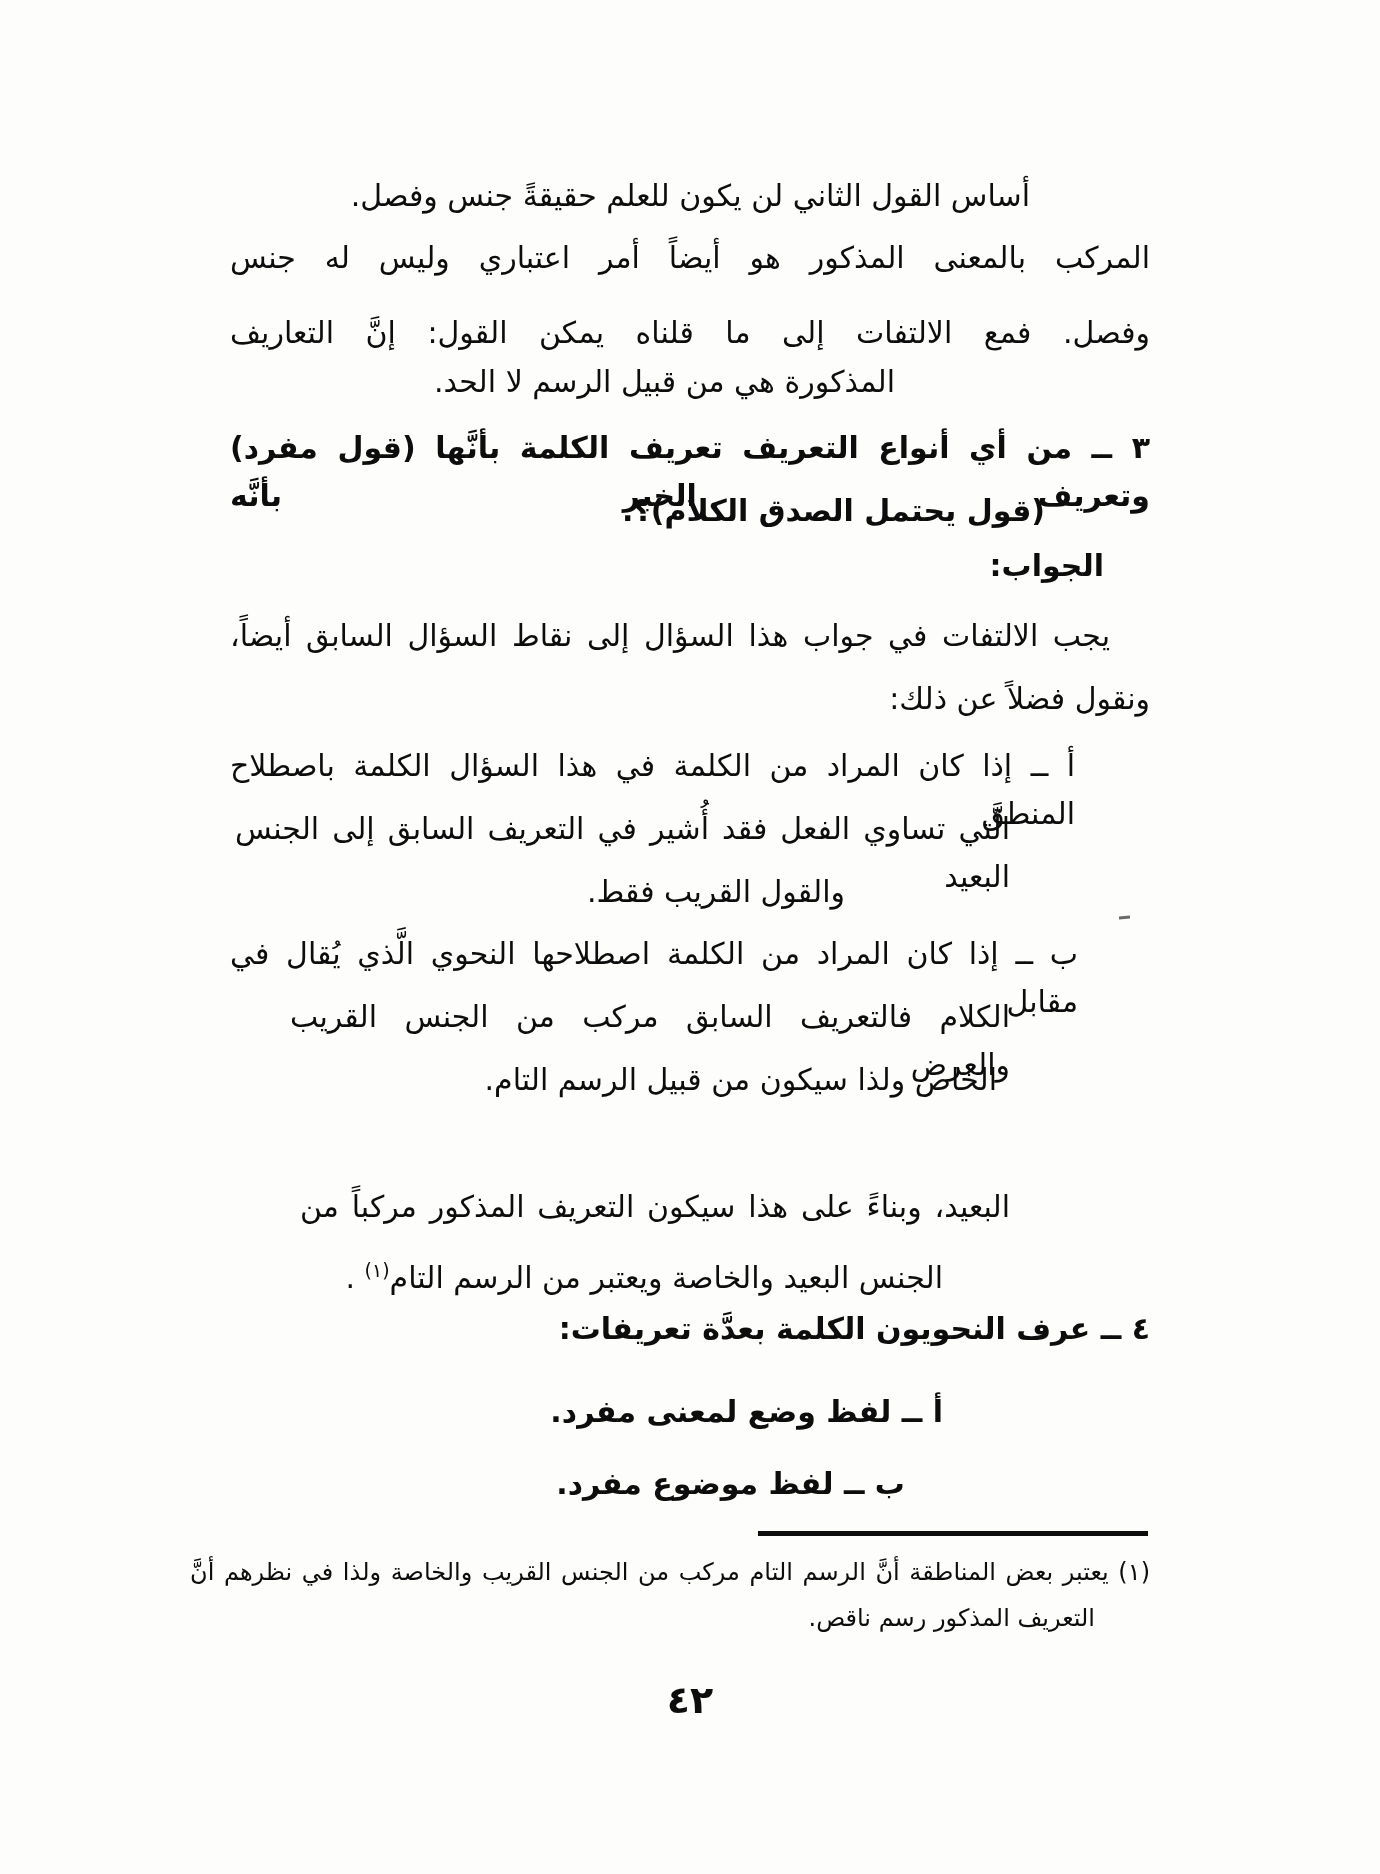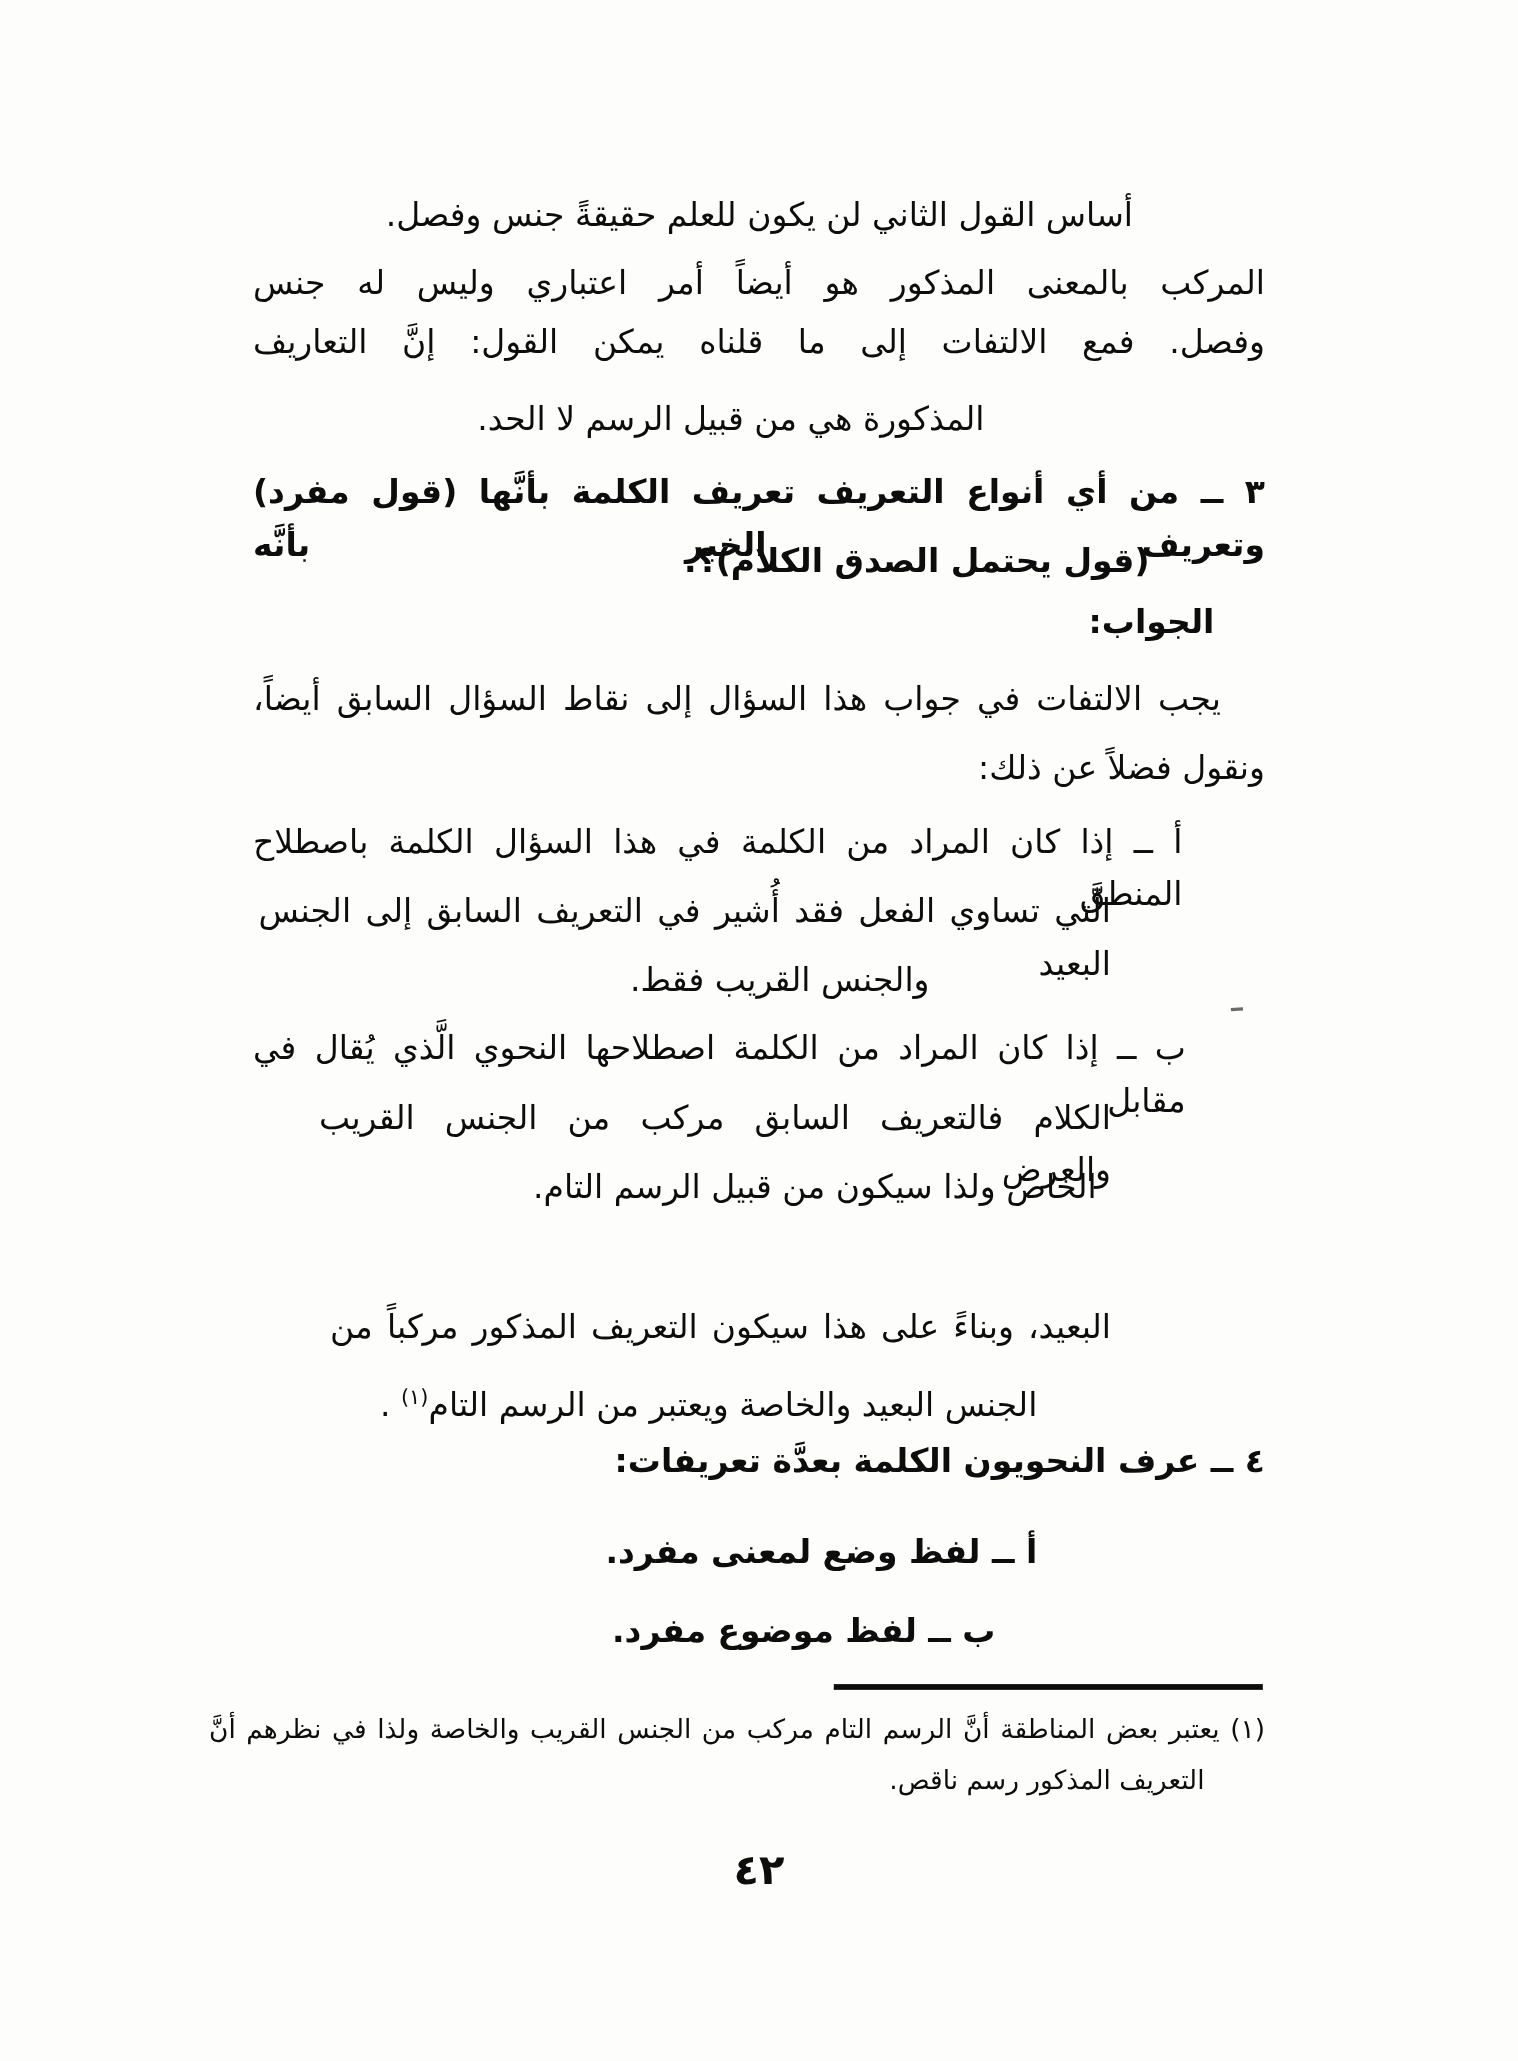"وفصل. فمع الالتفات إلى ما" div.line { top: 288px -> 309px }
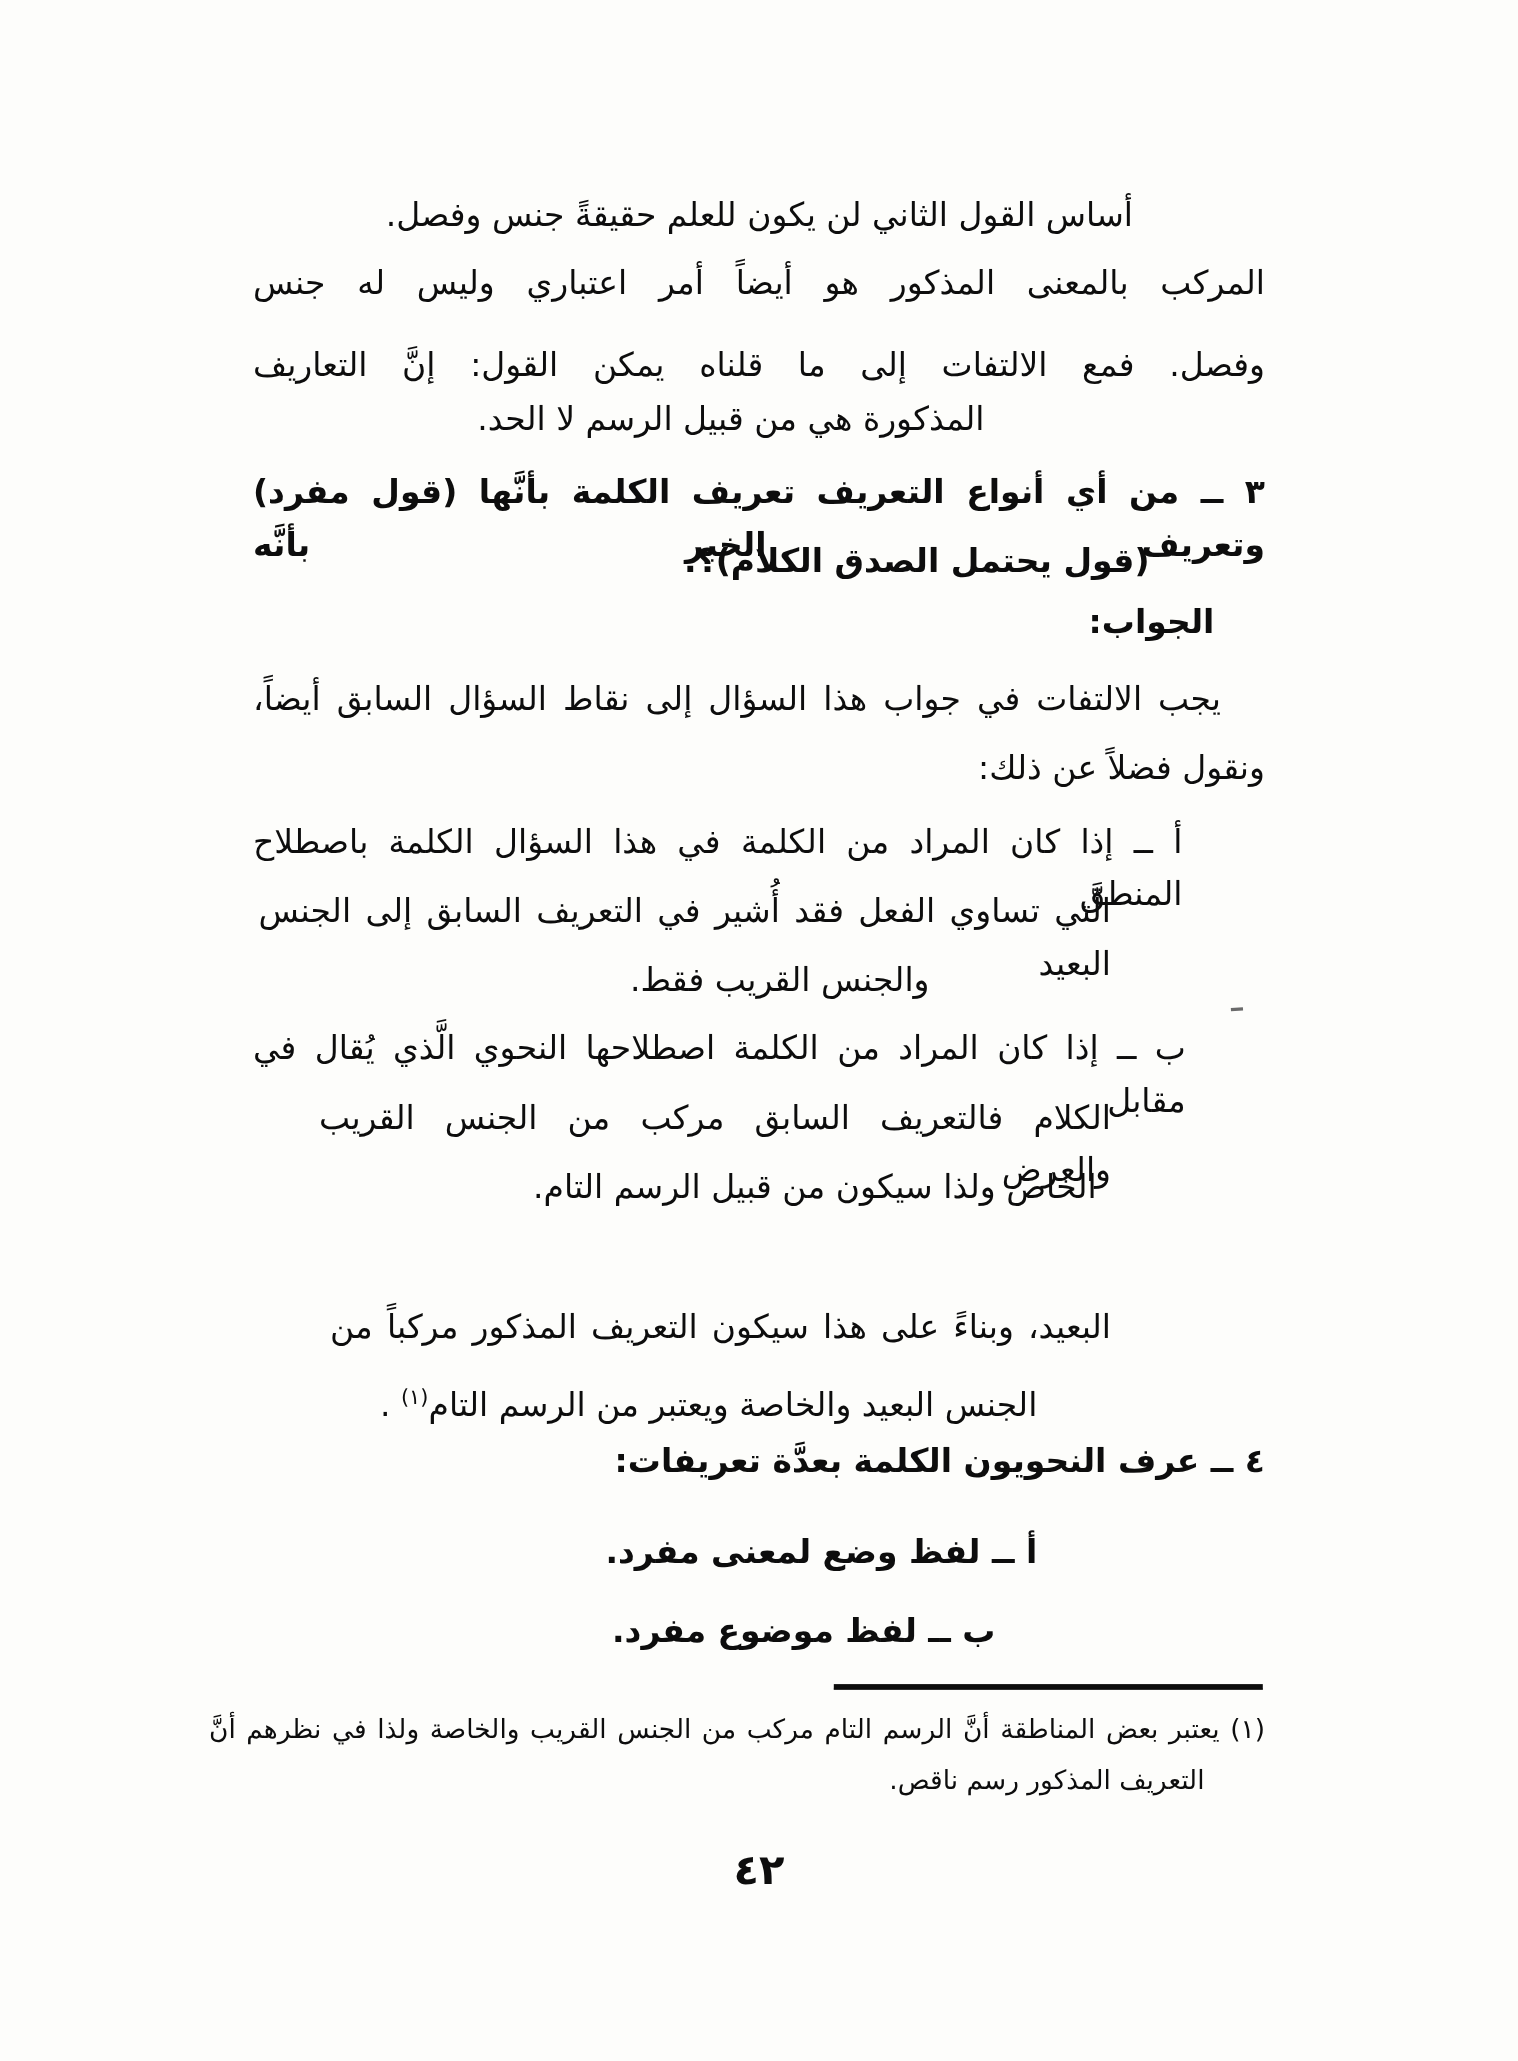"والجنس القريب فقط." div.line { text: والجنس -> والقول }
